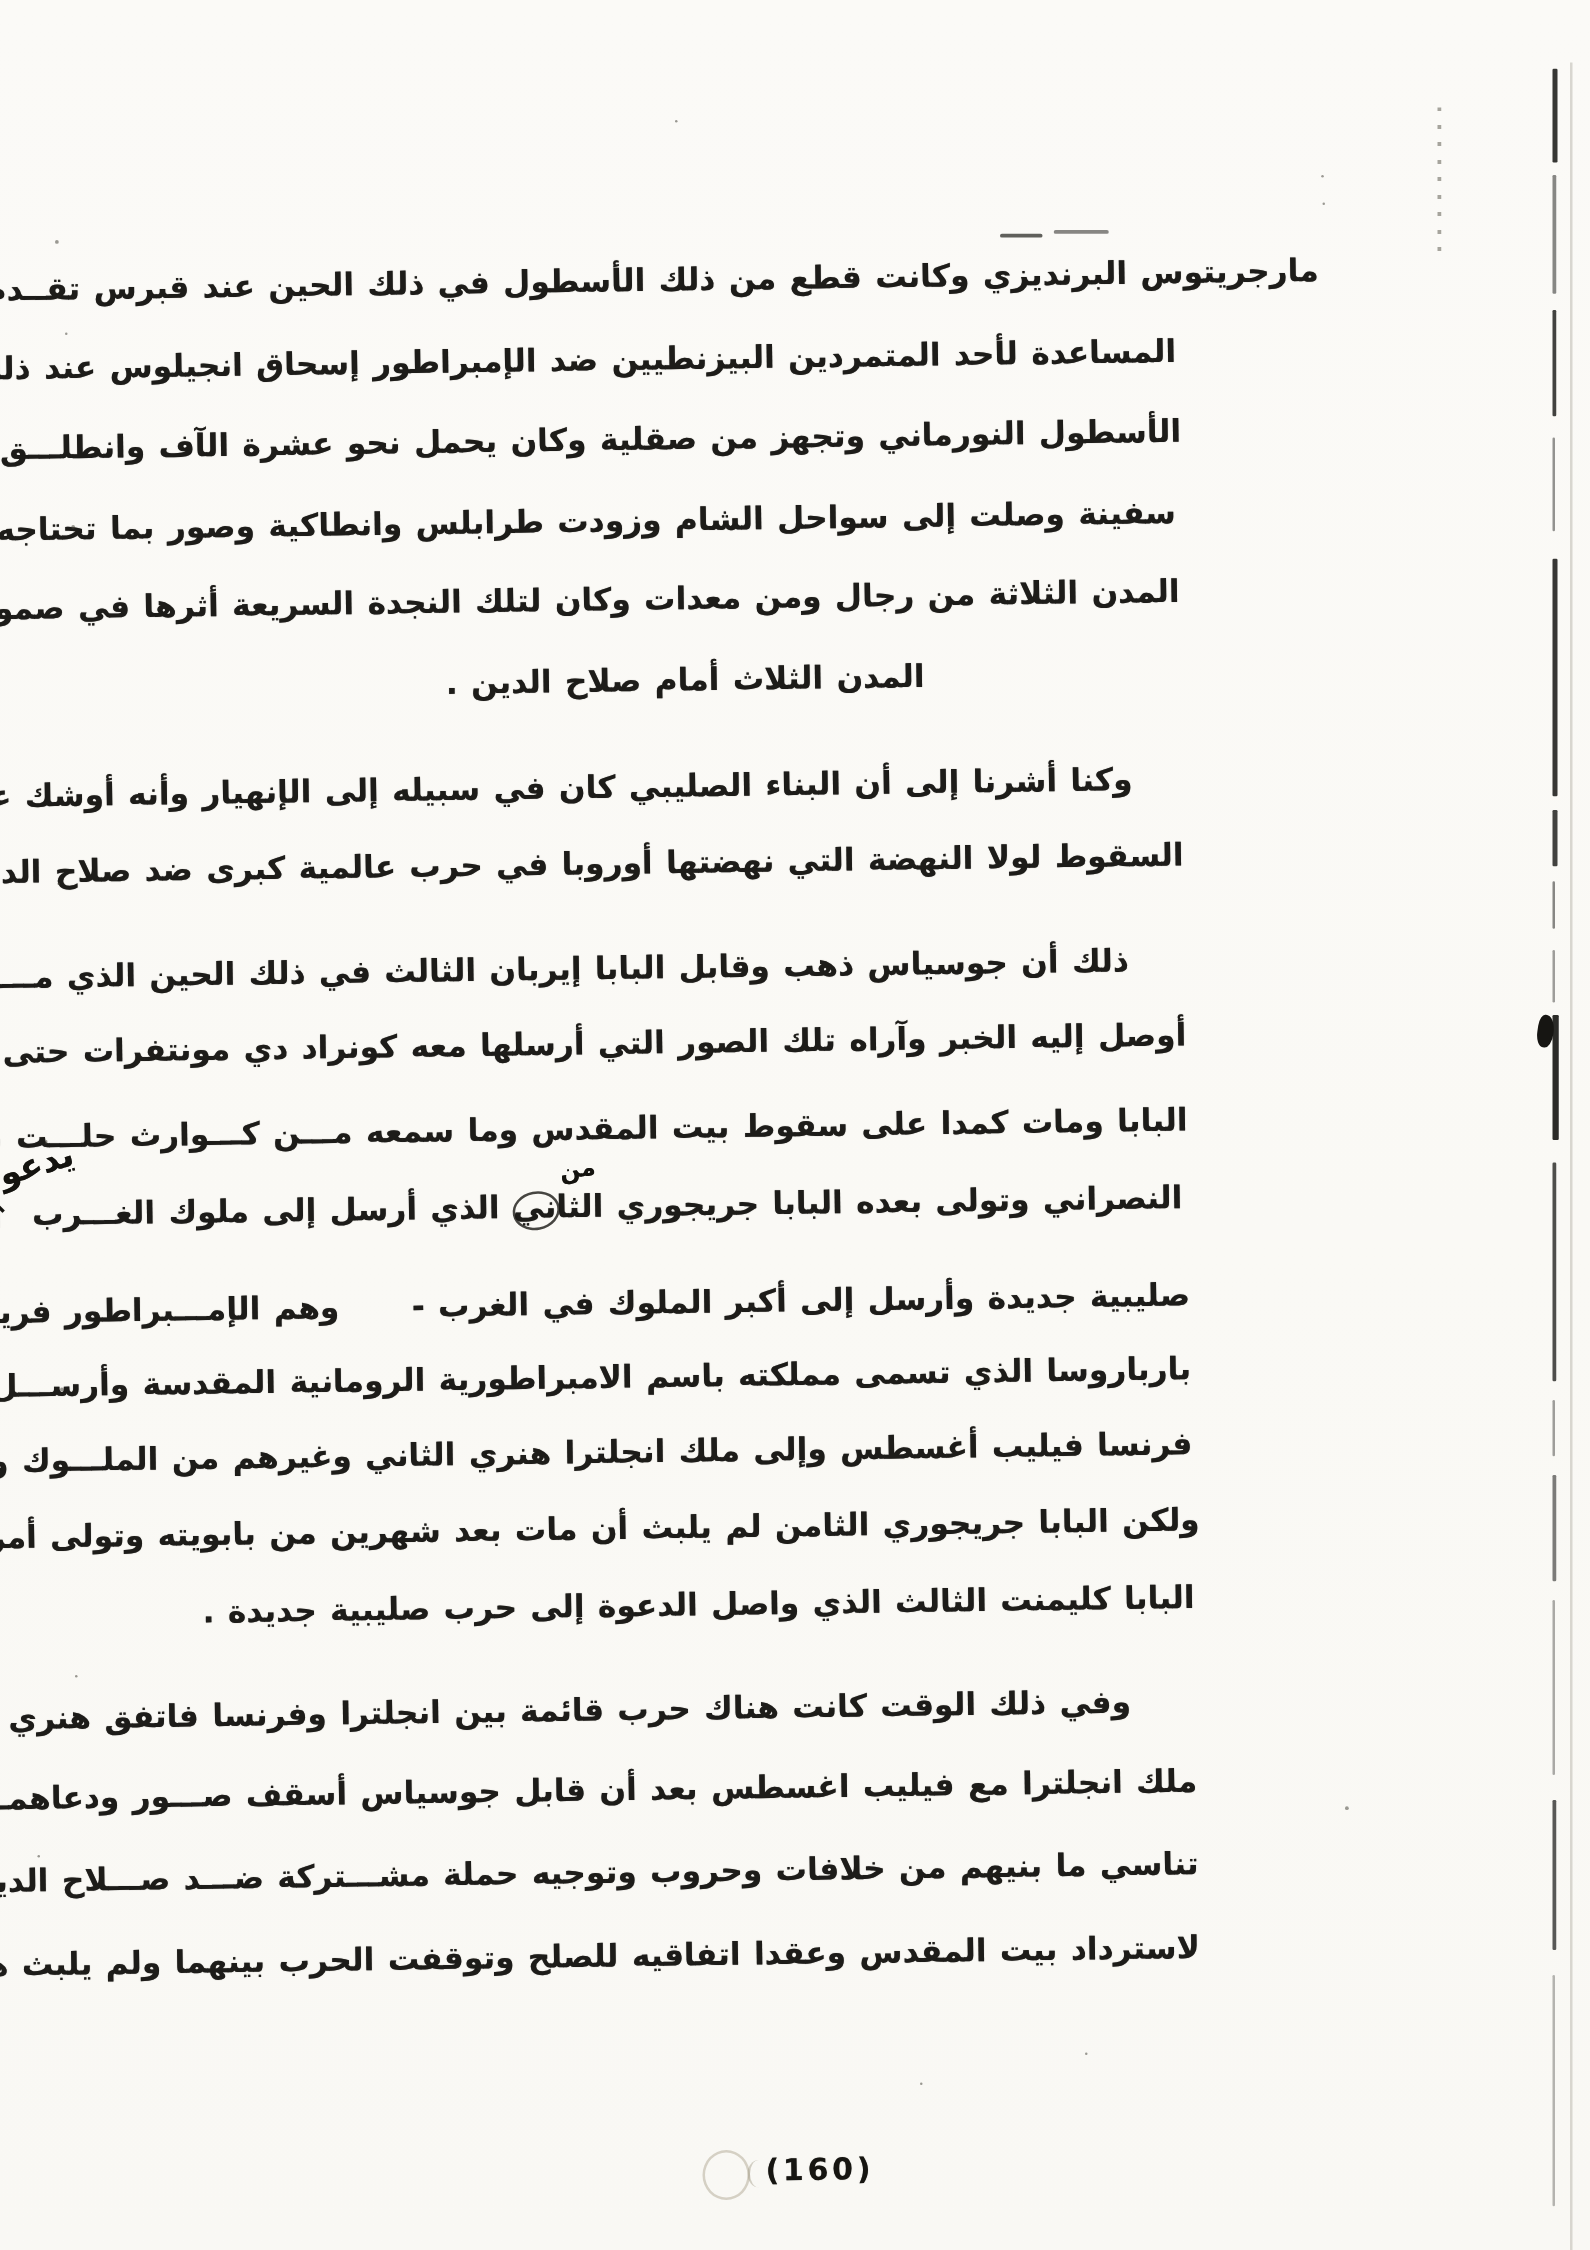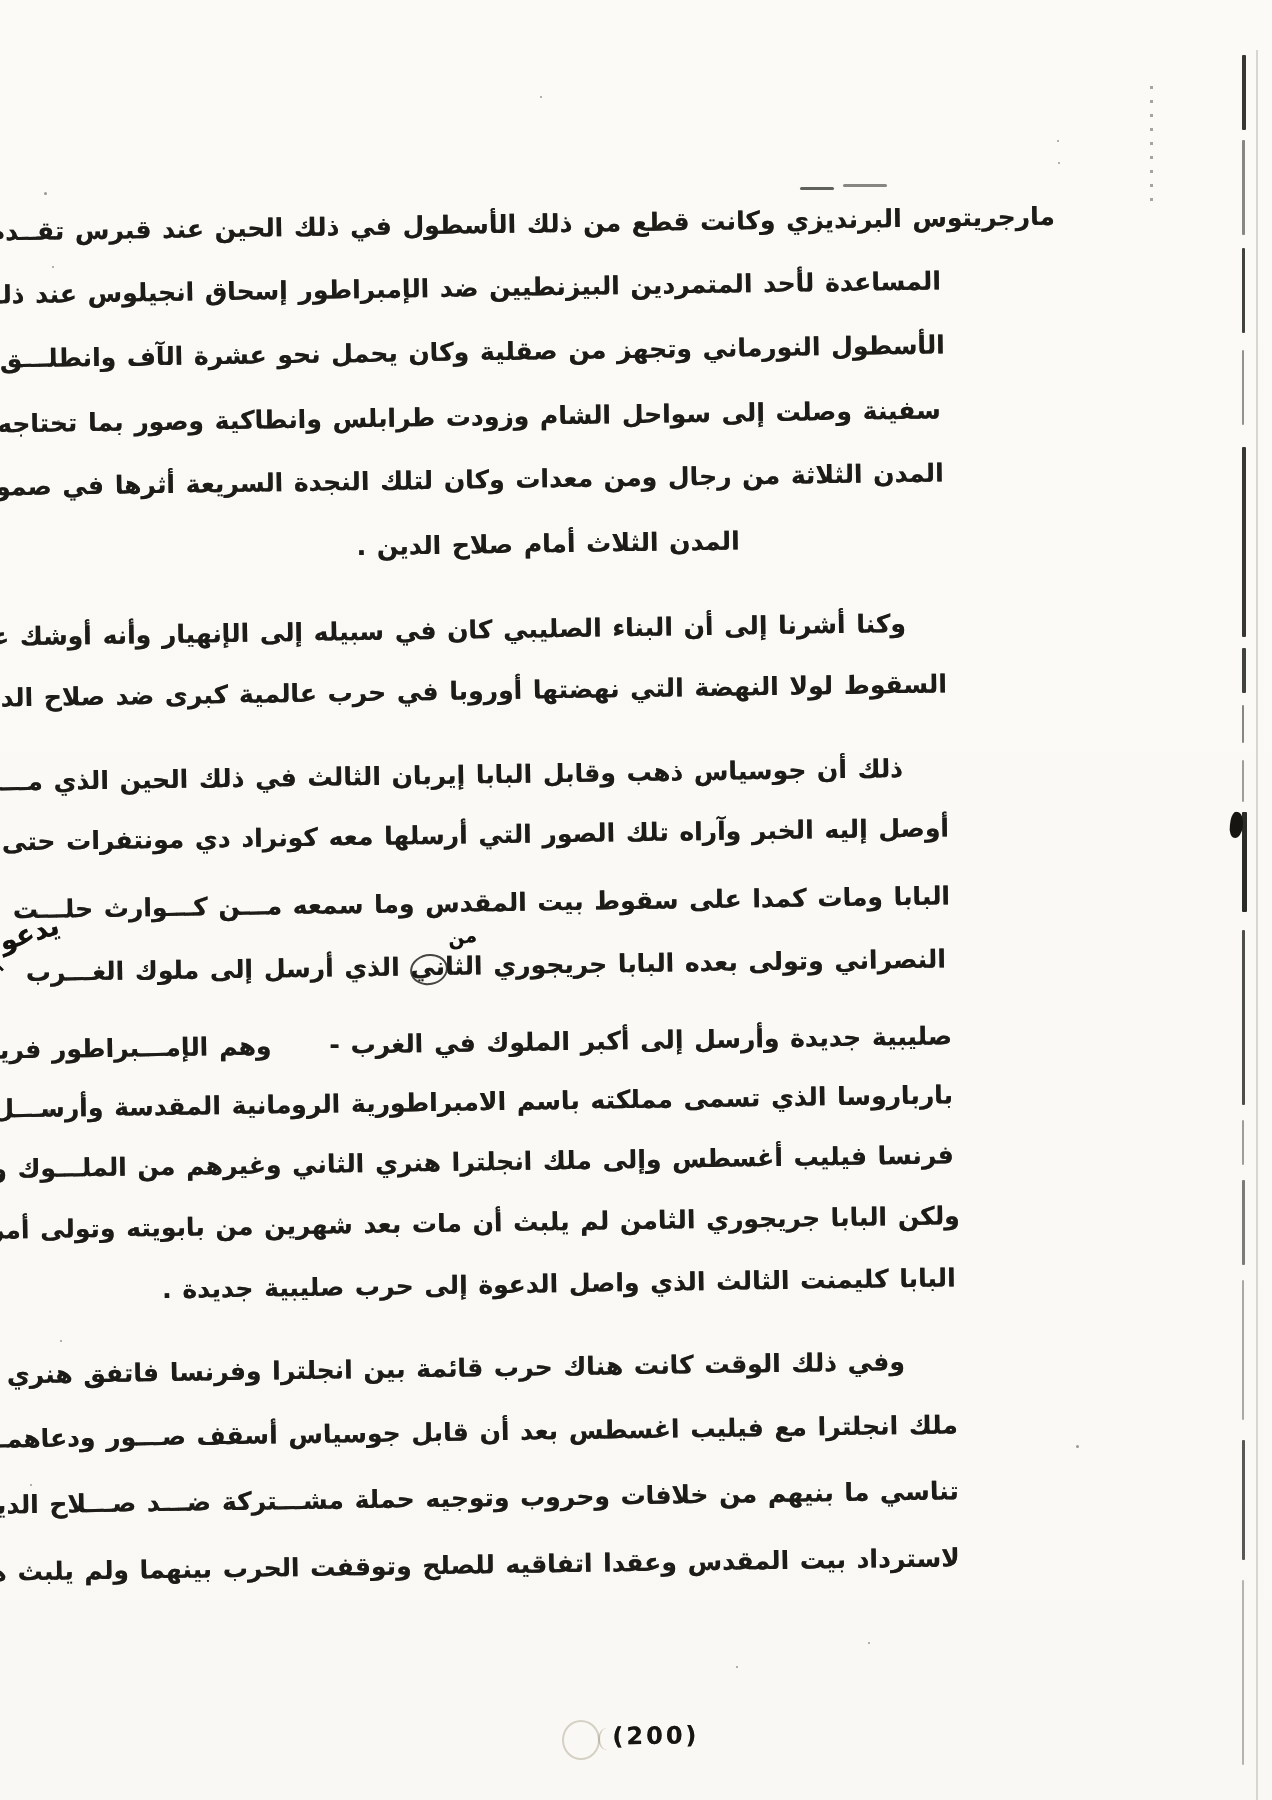"(200)" div.page-number { text: 200 -> 160 }
